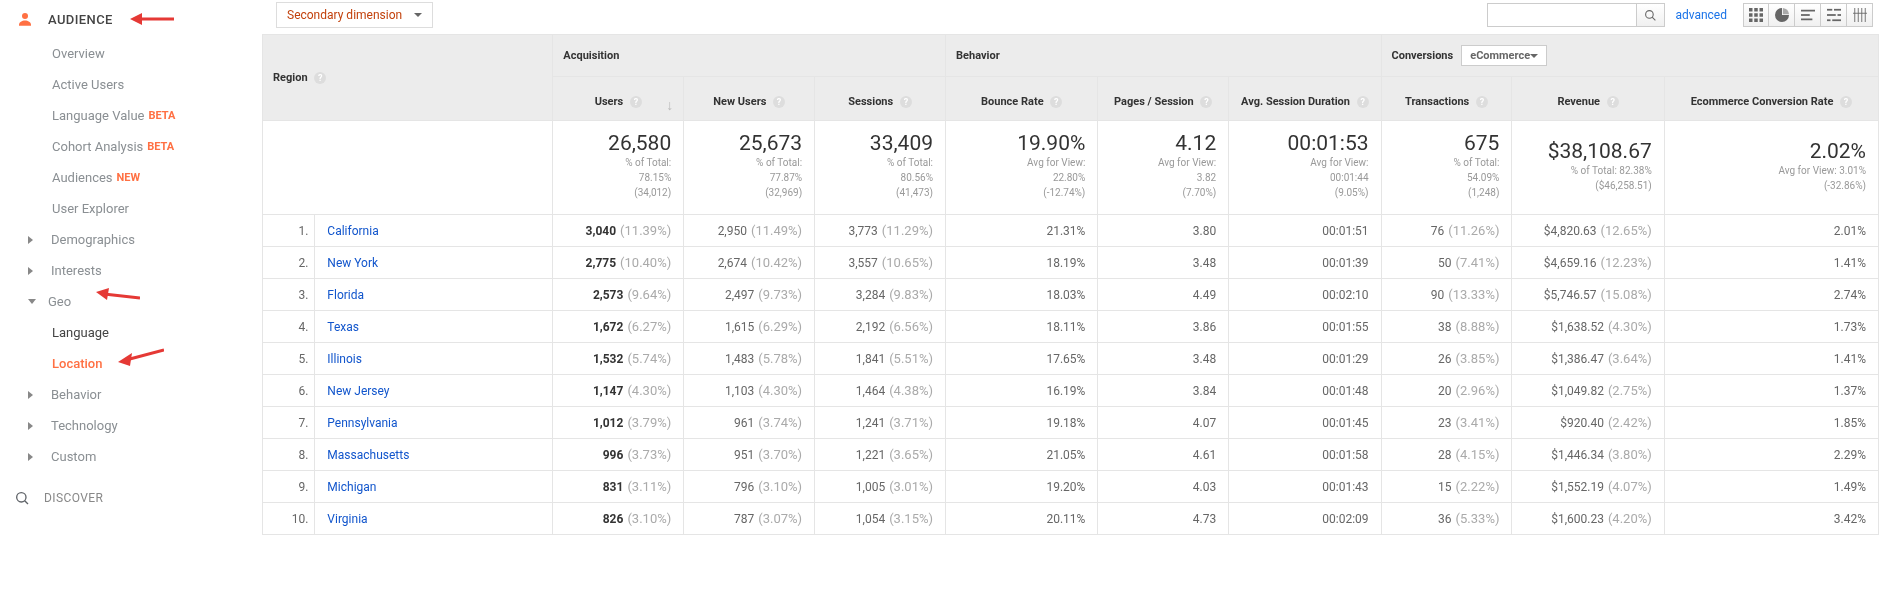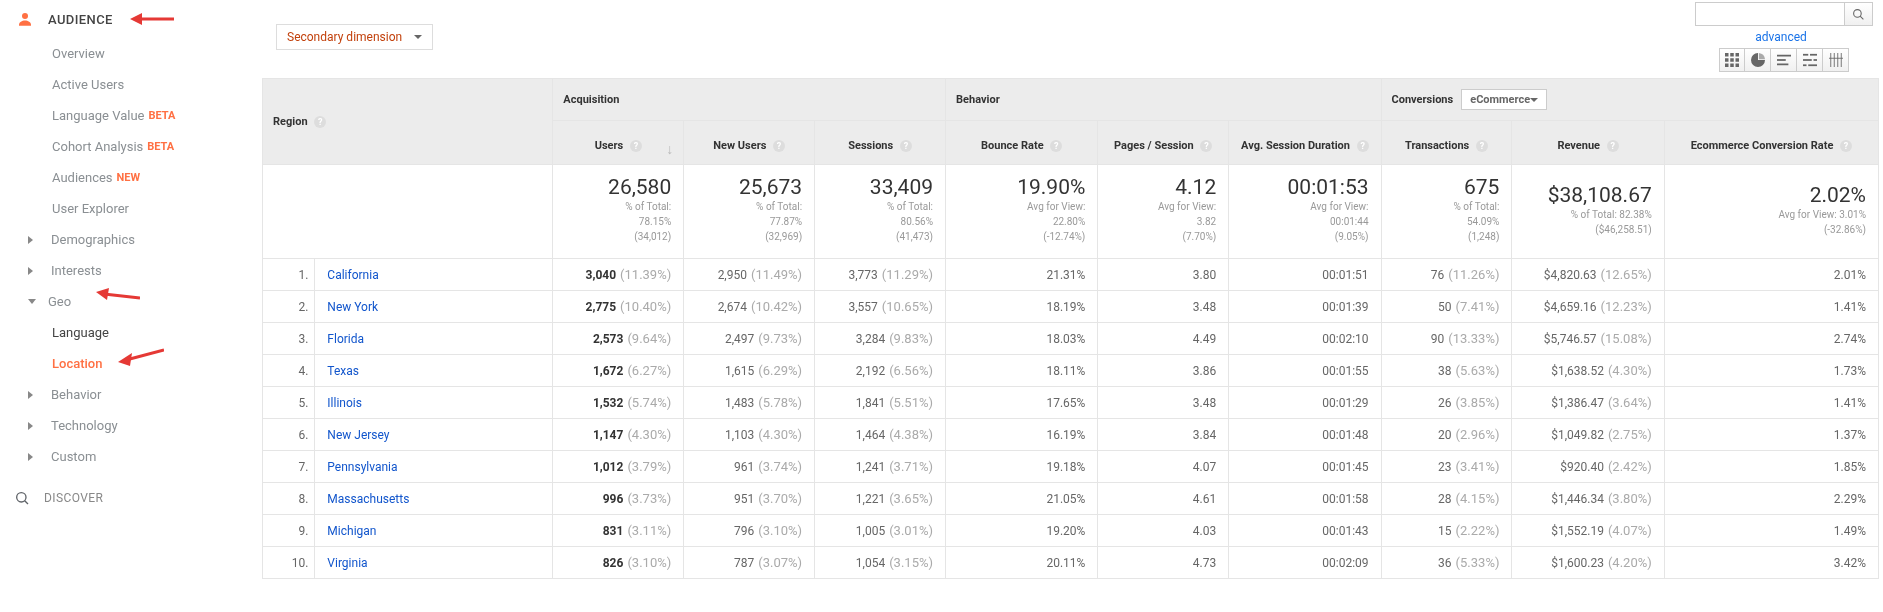"advanced" .tright { flex-direction: column -> none }
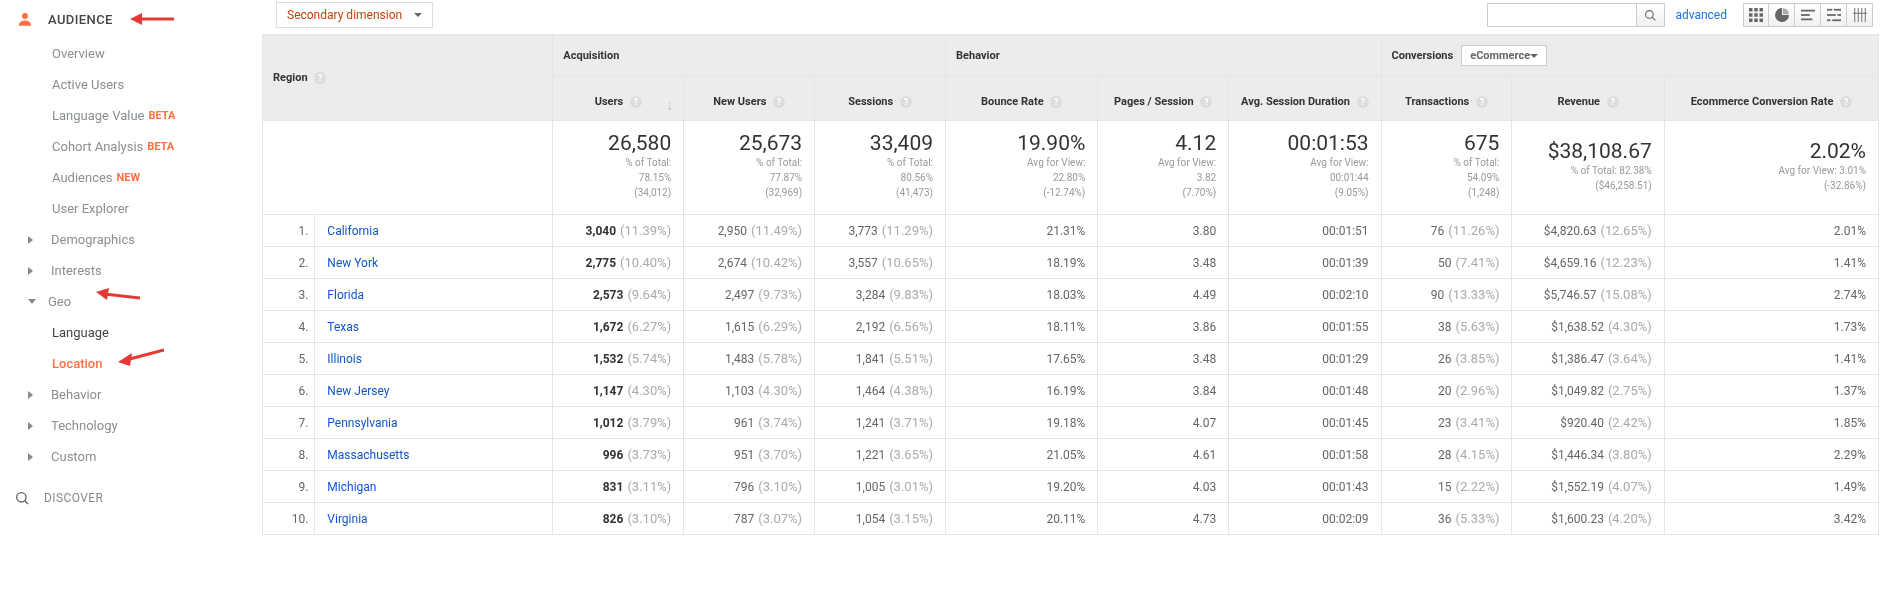"(5.63%)" span.pct { text: 5.63% -> 8.88% }
